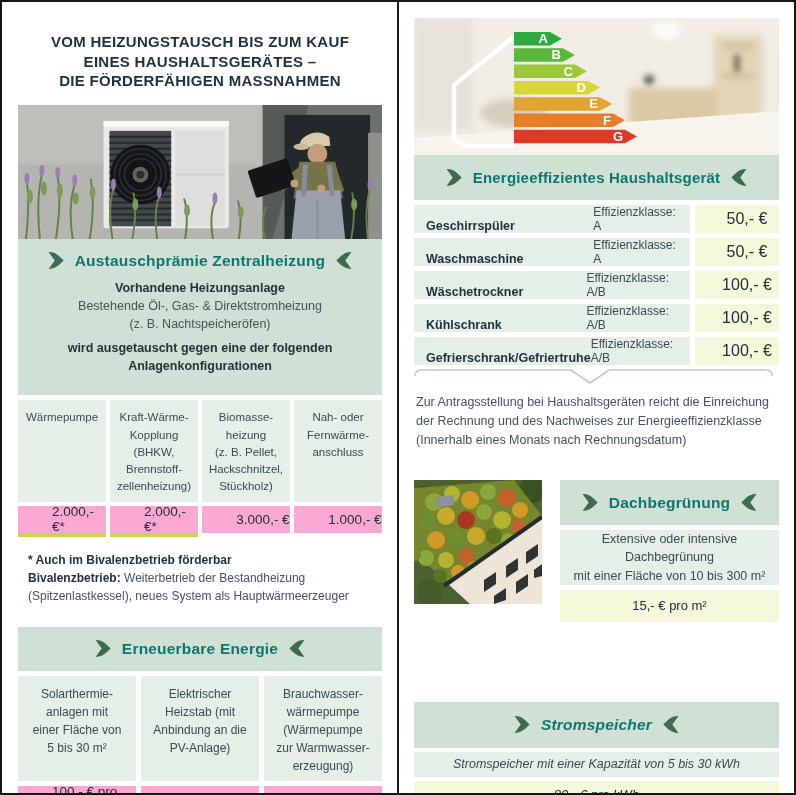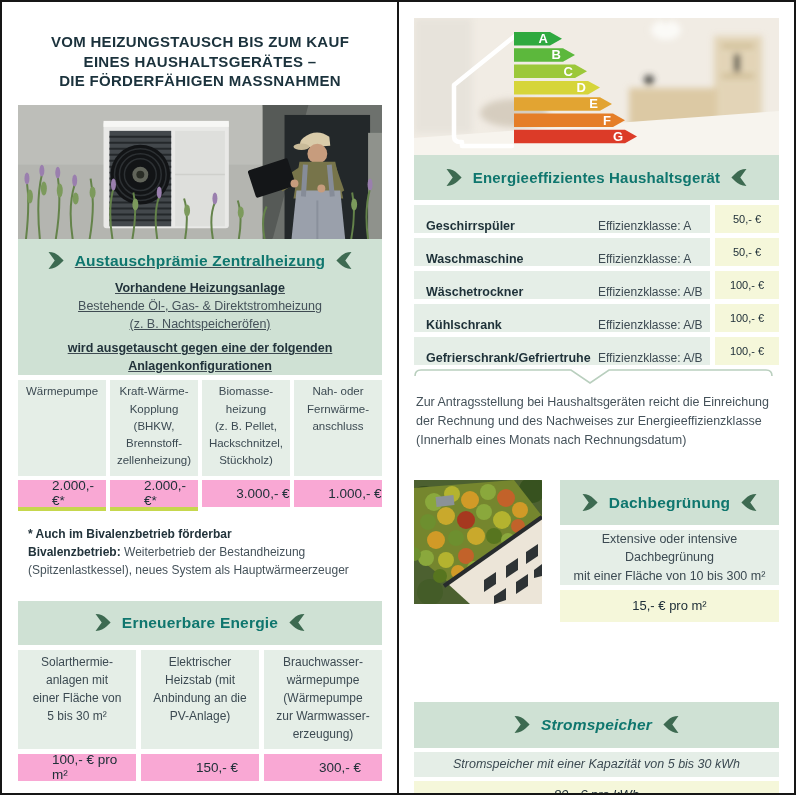"50,- €" .app-price { font-size: 11px -> 16px; padding-left: none -> 20px }
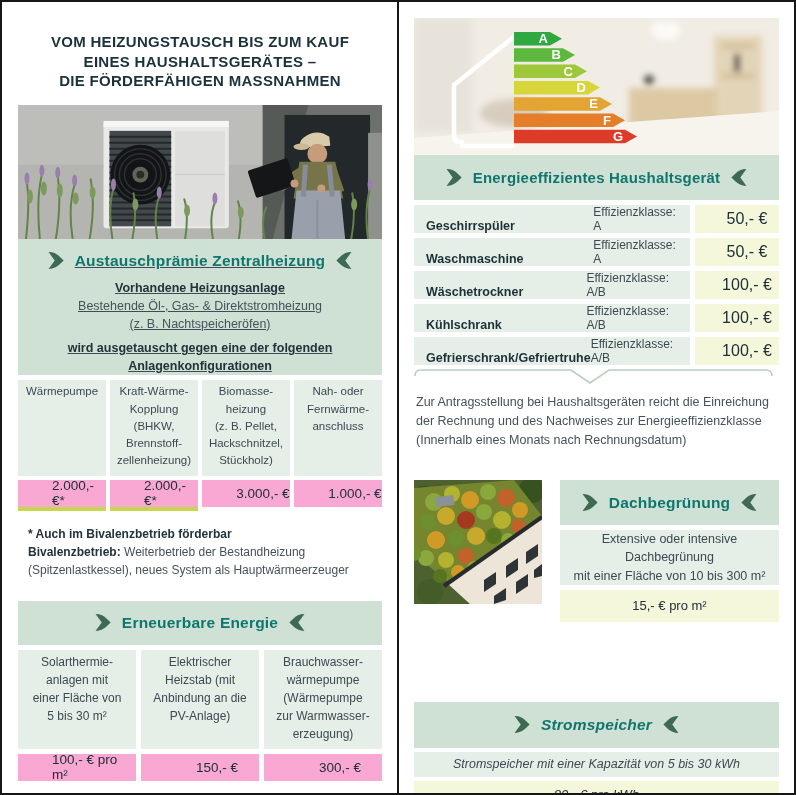"Austauschprämie Zentralheizung" .exchange-block { padding: 13px 12px 0 -> 13px 12px 20px; text-decoration: underline -> none }
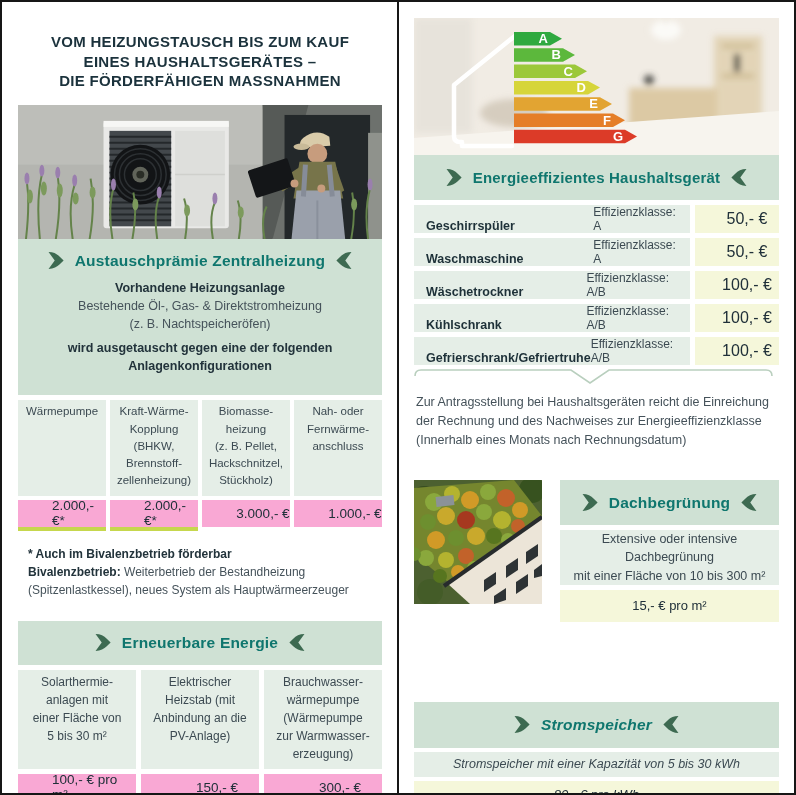"Wärmepumpe" .opt-head { padding: 3px 3px 6px -> 9px 3px 6px }
